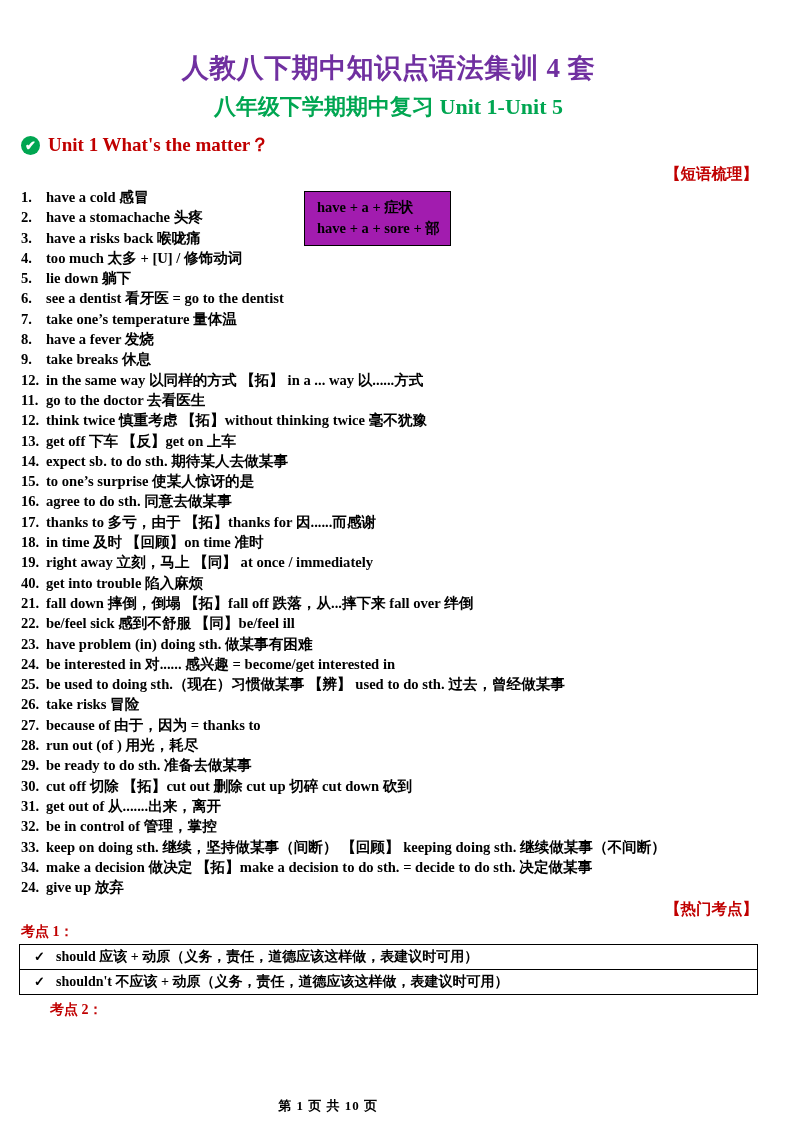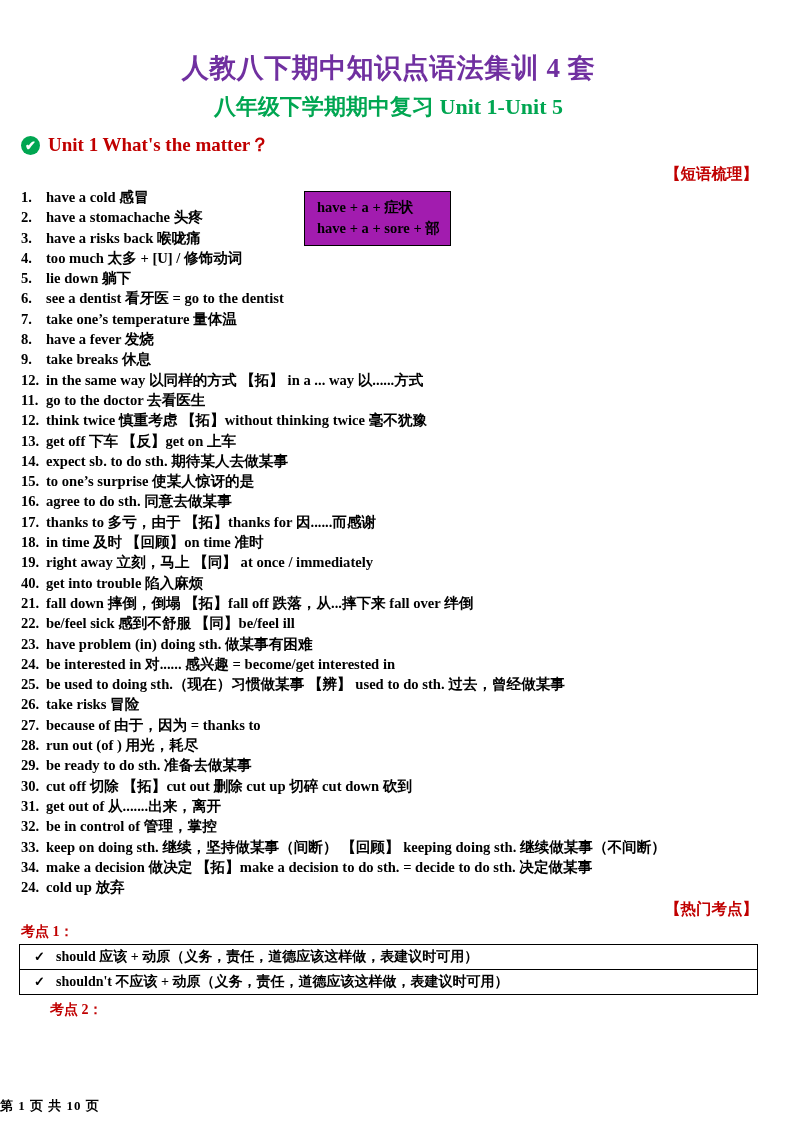"cold up 放弃" span { text: cold -> give }
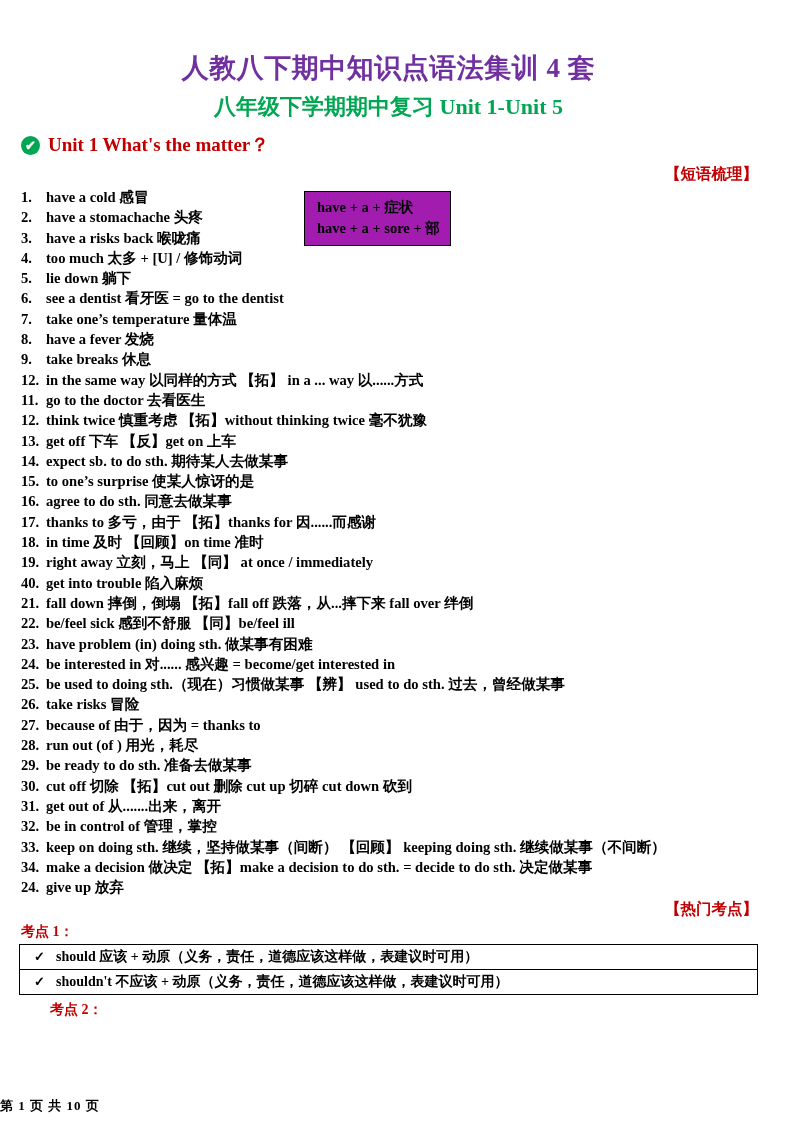"第 1 页 共 10" .footer { text-align: left -> center }
